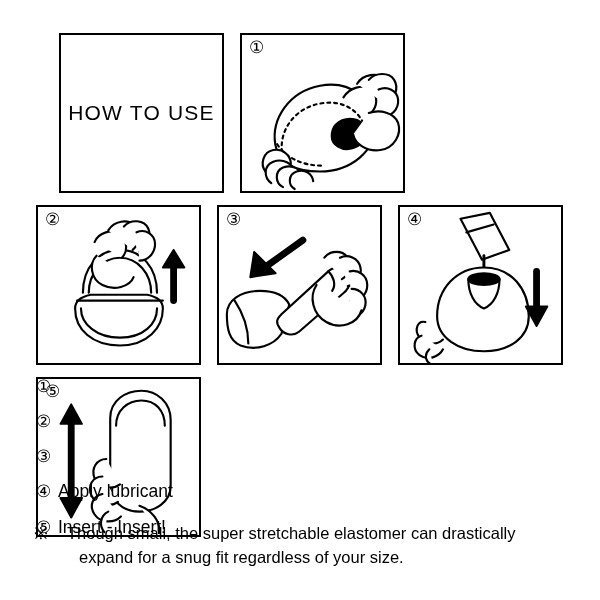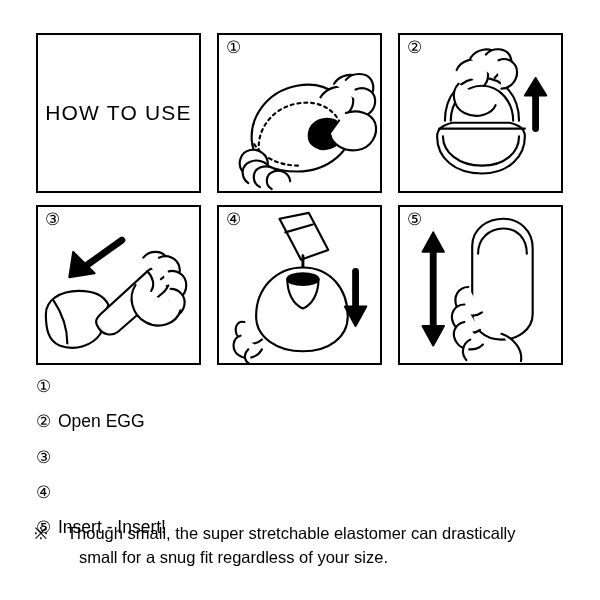"HOW TO USE" .panel.title-panel { margin-left: none -> 23px }
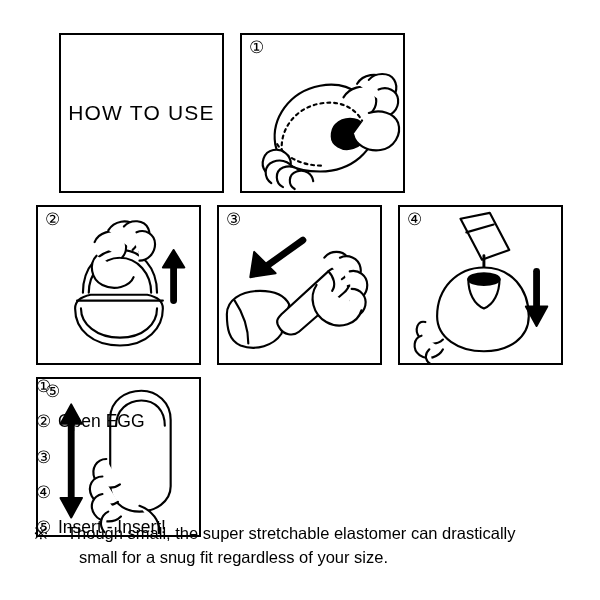"Open EGG" span.txt { html: <span>Open EGG</span> -> none }
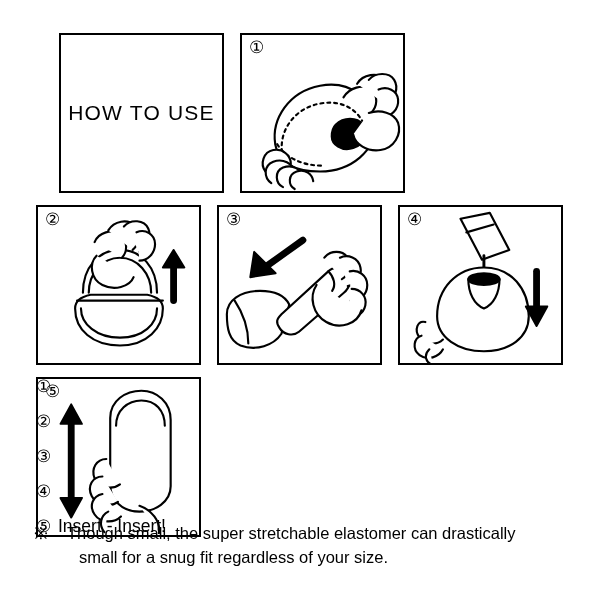"Apply lubricant" span.txt { html: none -> <span>Apply lubricant</span> }
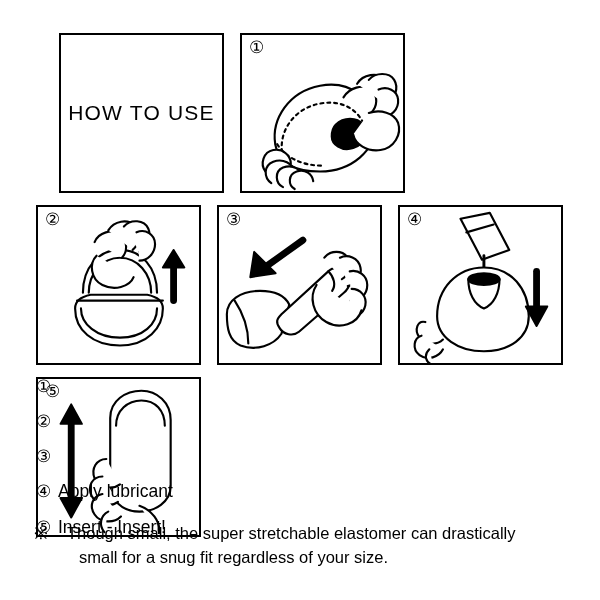"small for a snug fit" span.l2 { text: small -> expand }
